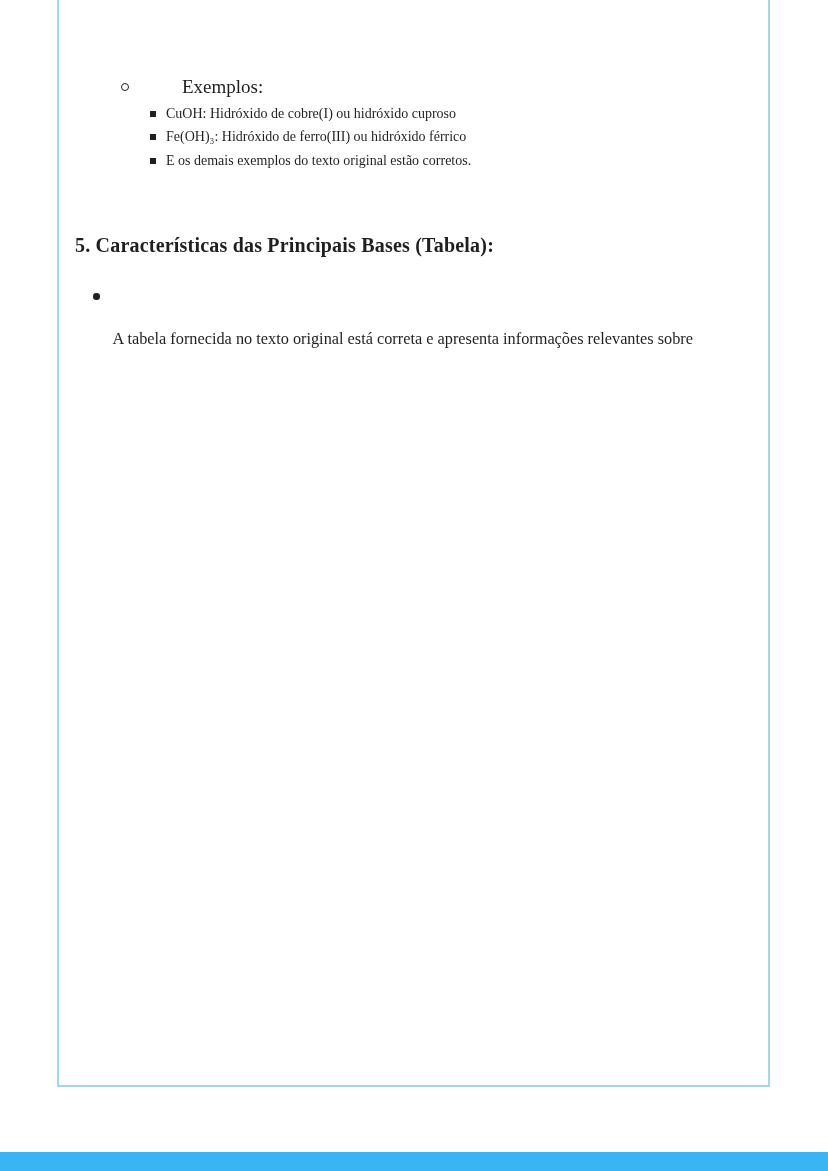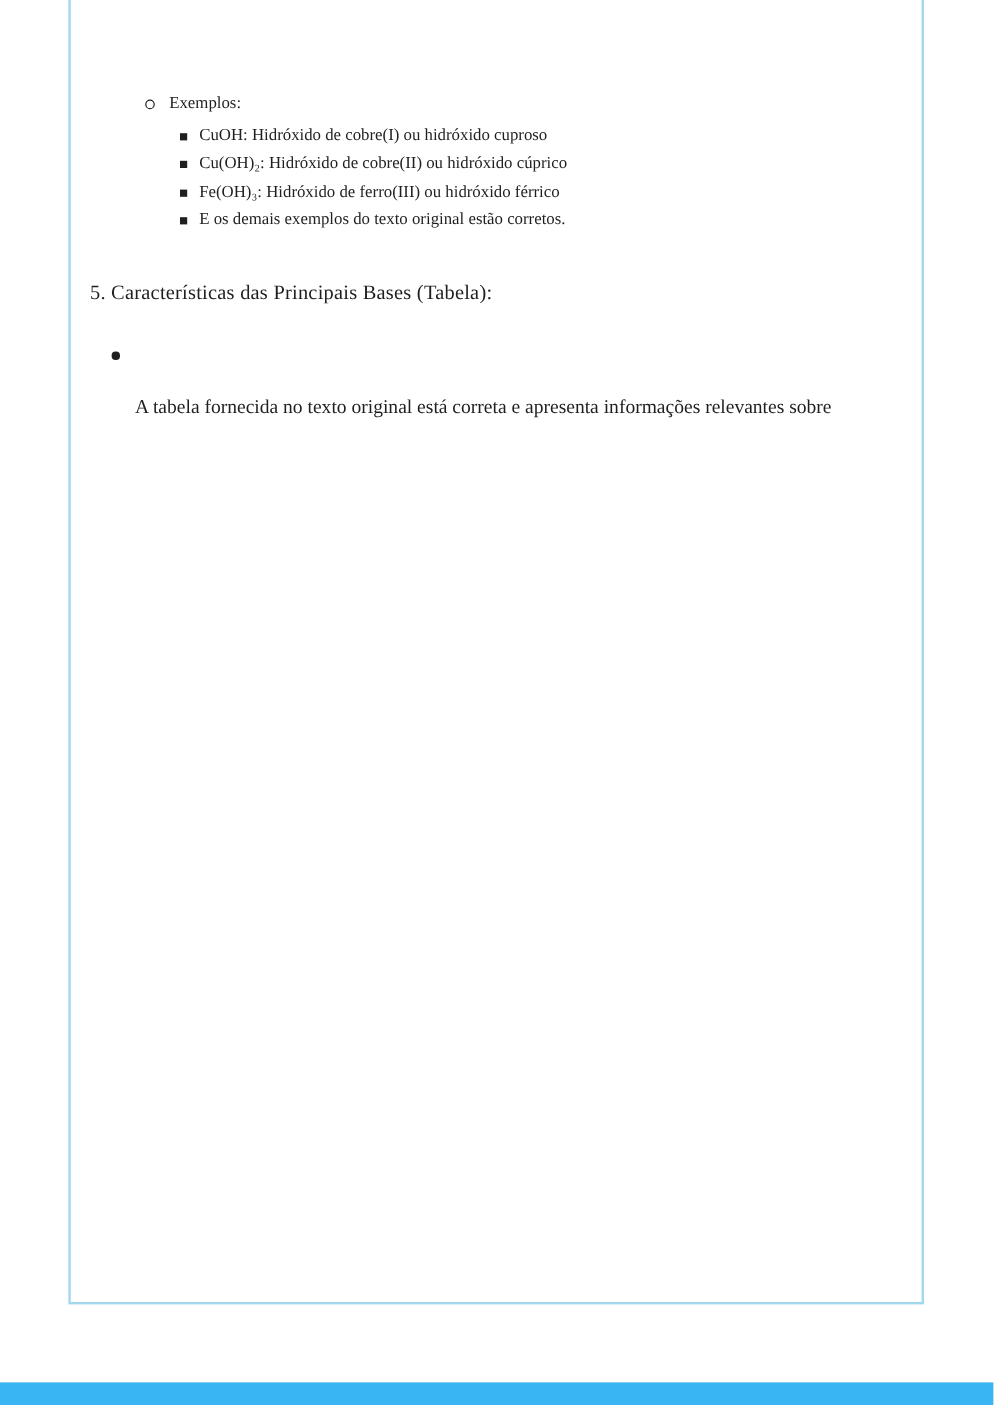"Exemplos:" .examples-header { font-size: 14px -> 19px; gap: none -> 41px }
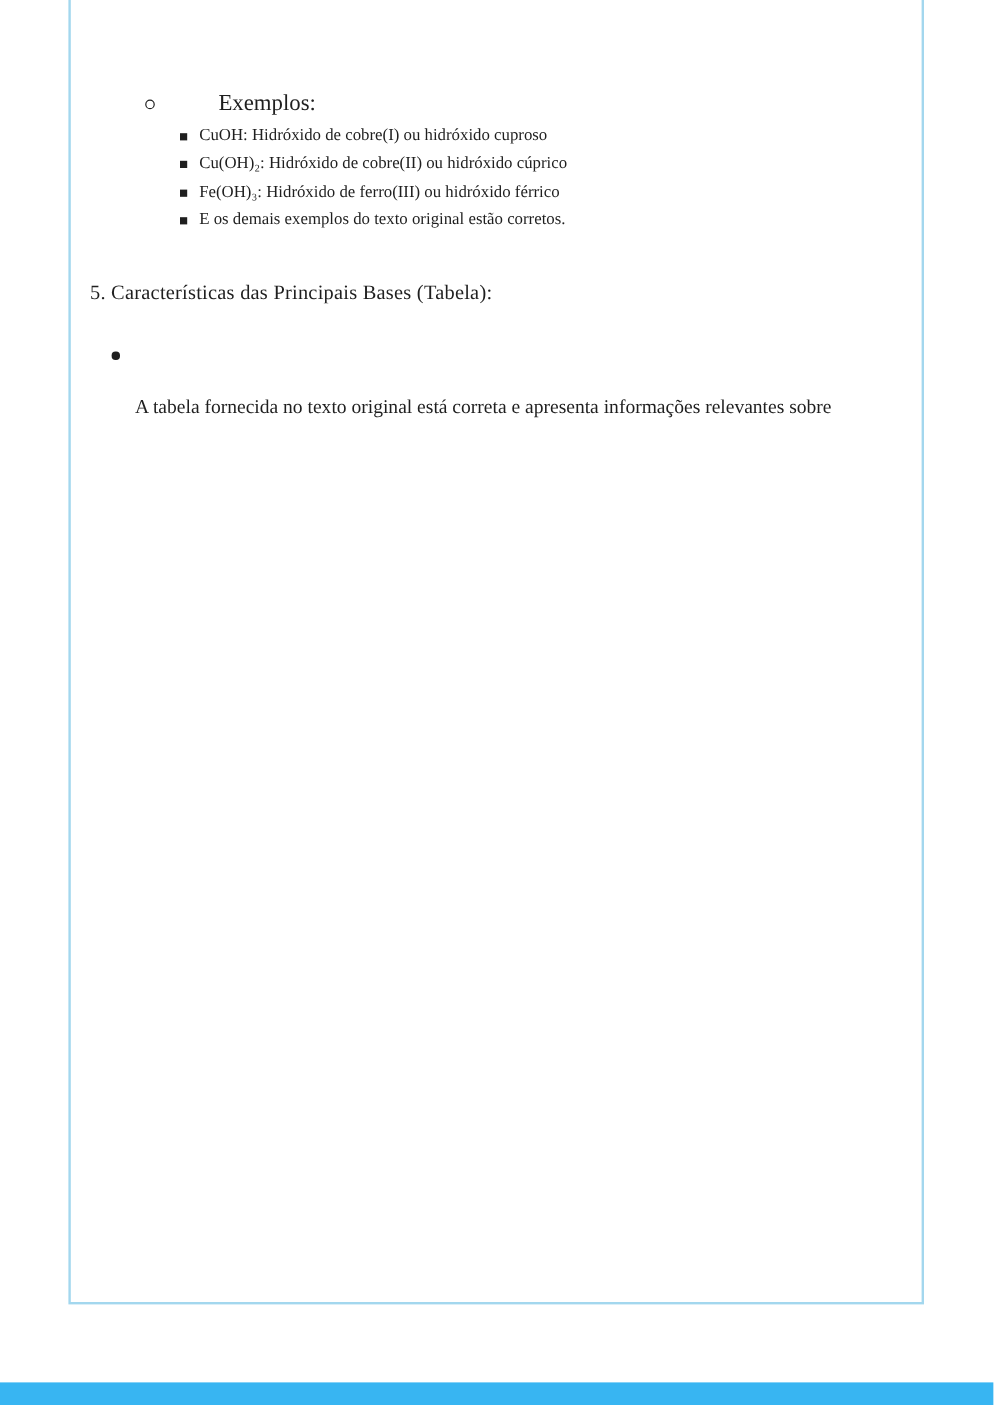"Cu(OH)₂: Hidróxido de cobre(II) ou" div.example-row { html: <div> <span></span> <span>Cu(OH)₂: Hidróxido de cobre(II) ou hidróxido cúprico</span> </div> -> none }
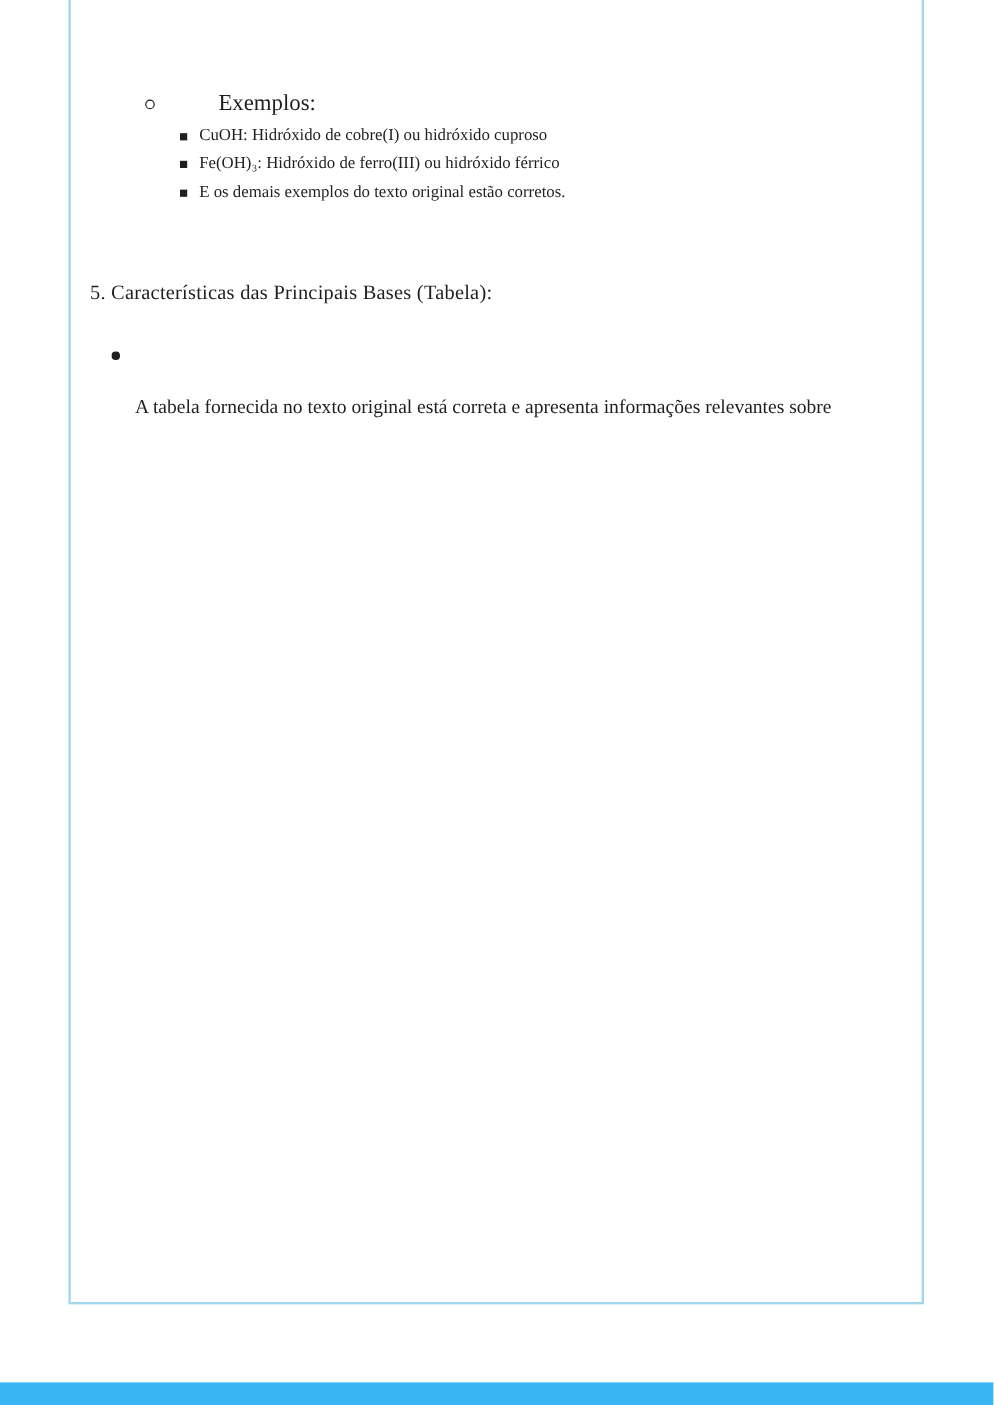"5. Características das Principais Bases" .section-heading { font-size: 17px -> 20px; font-weight: normal -> bold }
